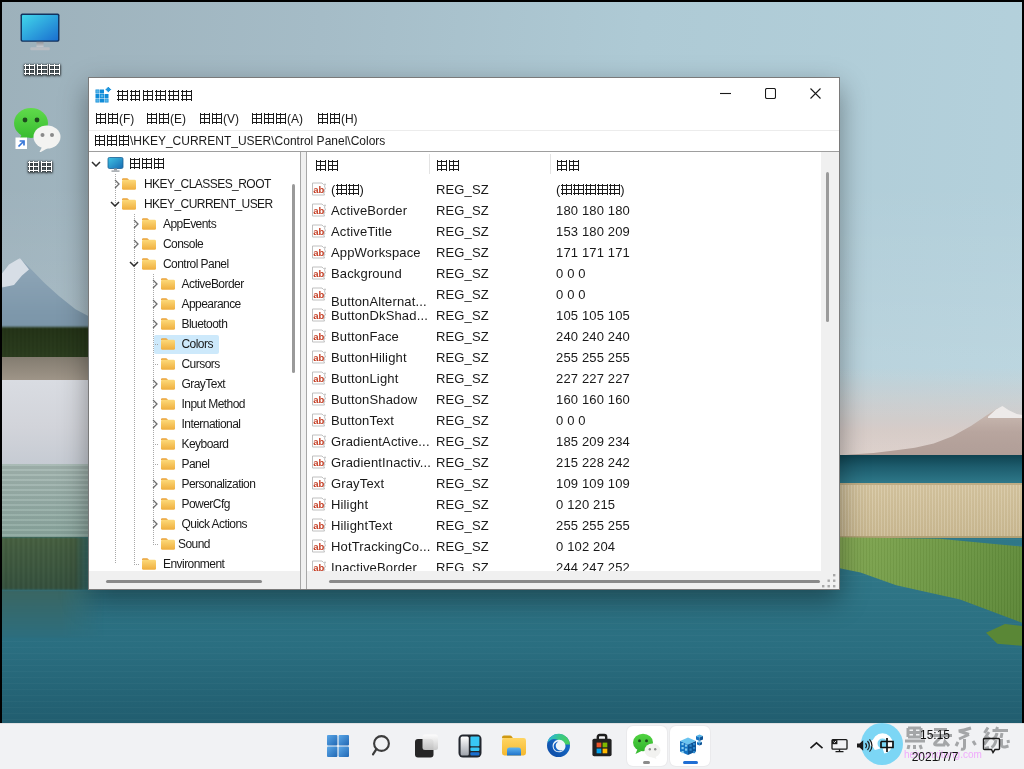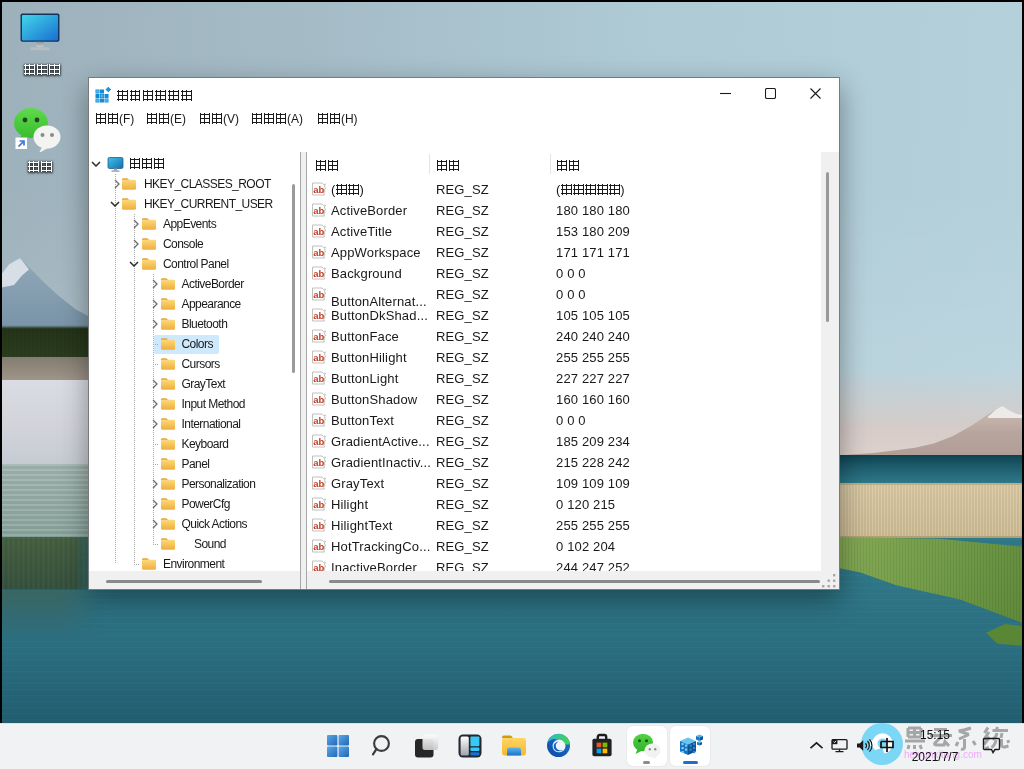"\HKEY_CURRENT_USER\Control Panel\Colors" div.abs { html: none -> <div> <span><span></span><span></span><span></span>\HKEY_CURRENT_USER\Control Panel\Colors</span> </div> }
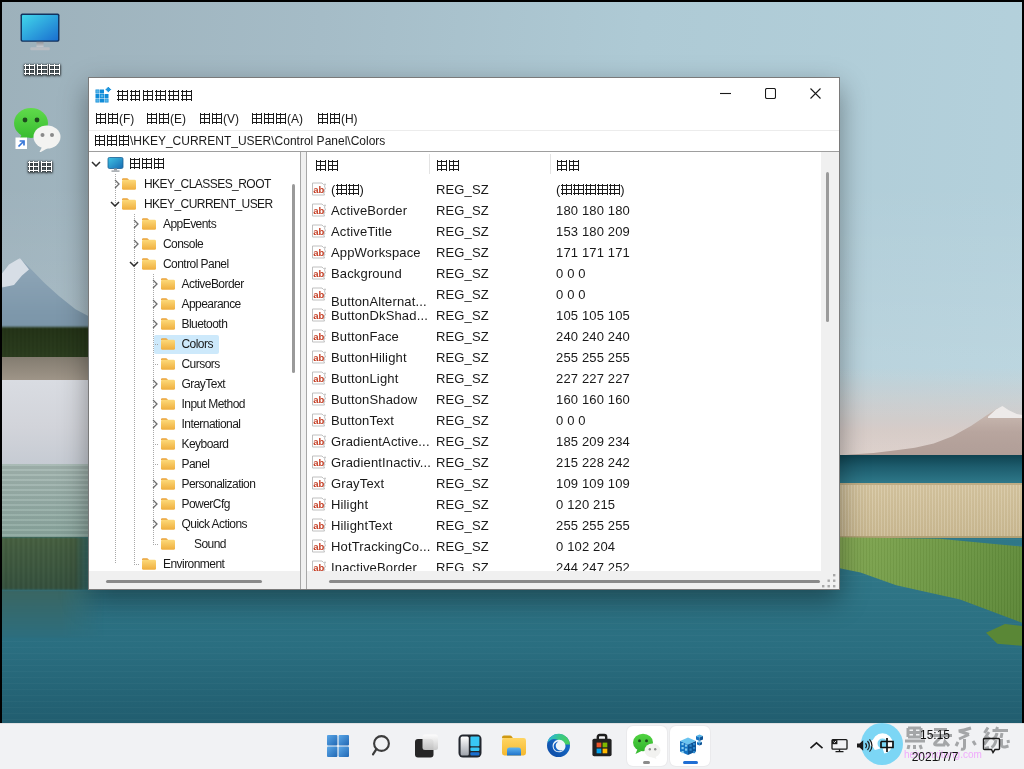"Sound" div.trow { left: 105px -> 89px }
